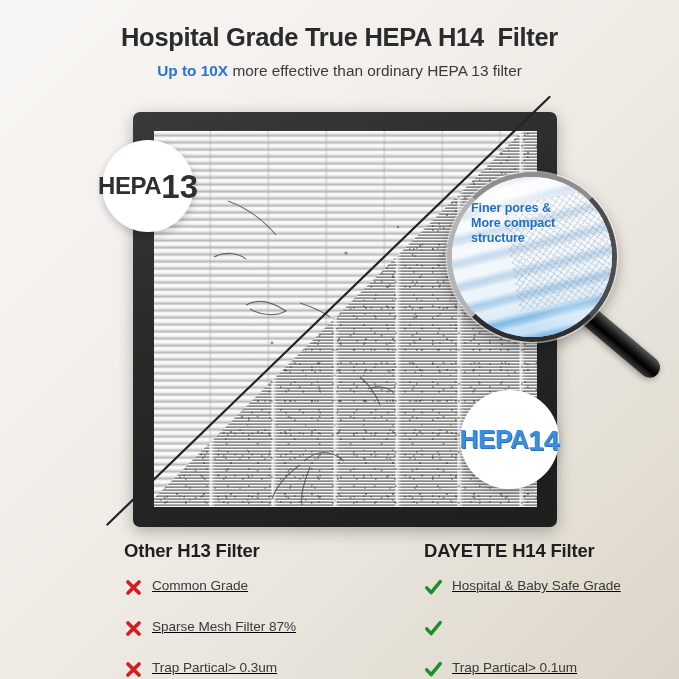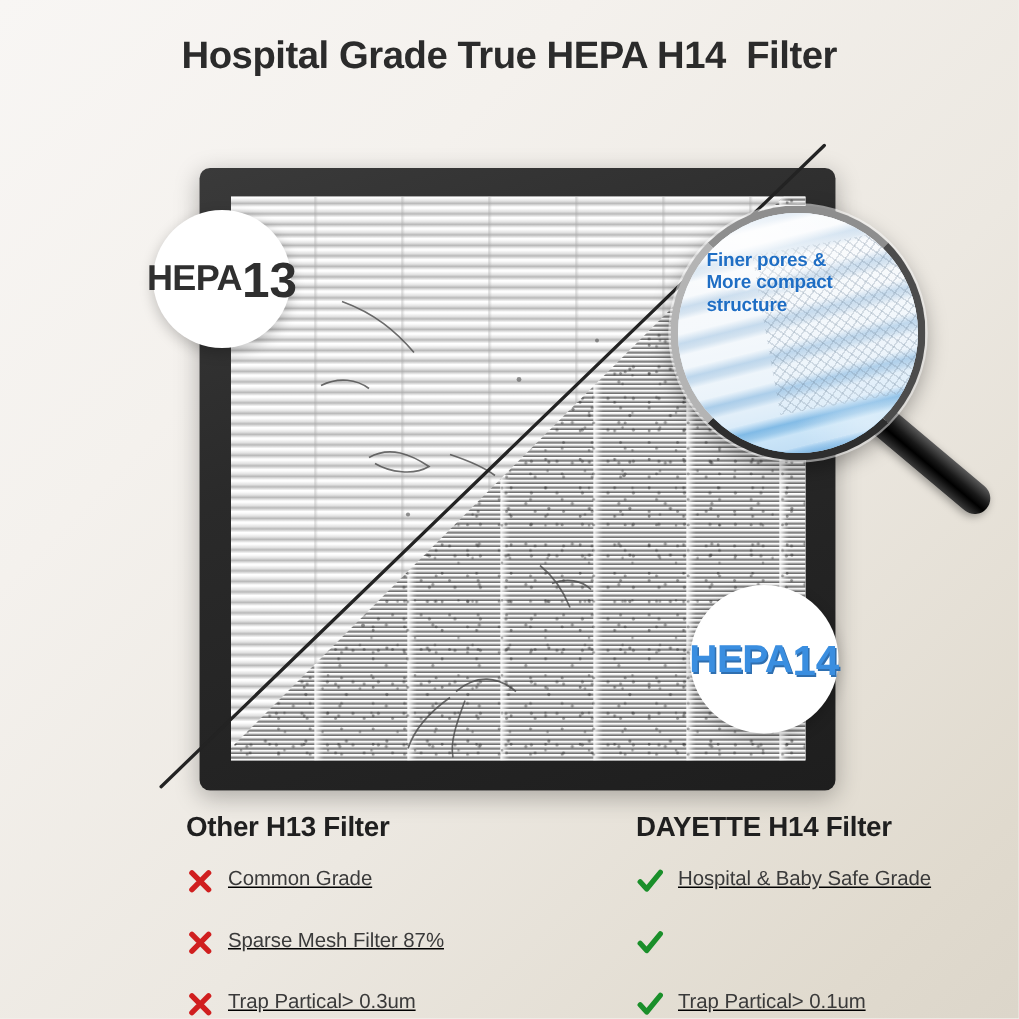"Up to 10X more effective" div.subtitle { html: none -> <div> <span>Up to 10X</span><span> more effective than ordinary HEPA 13 filter</span> </div> }
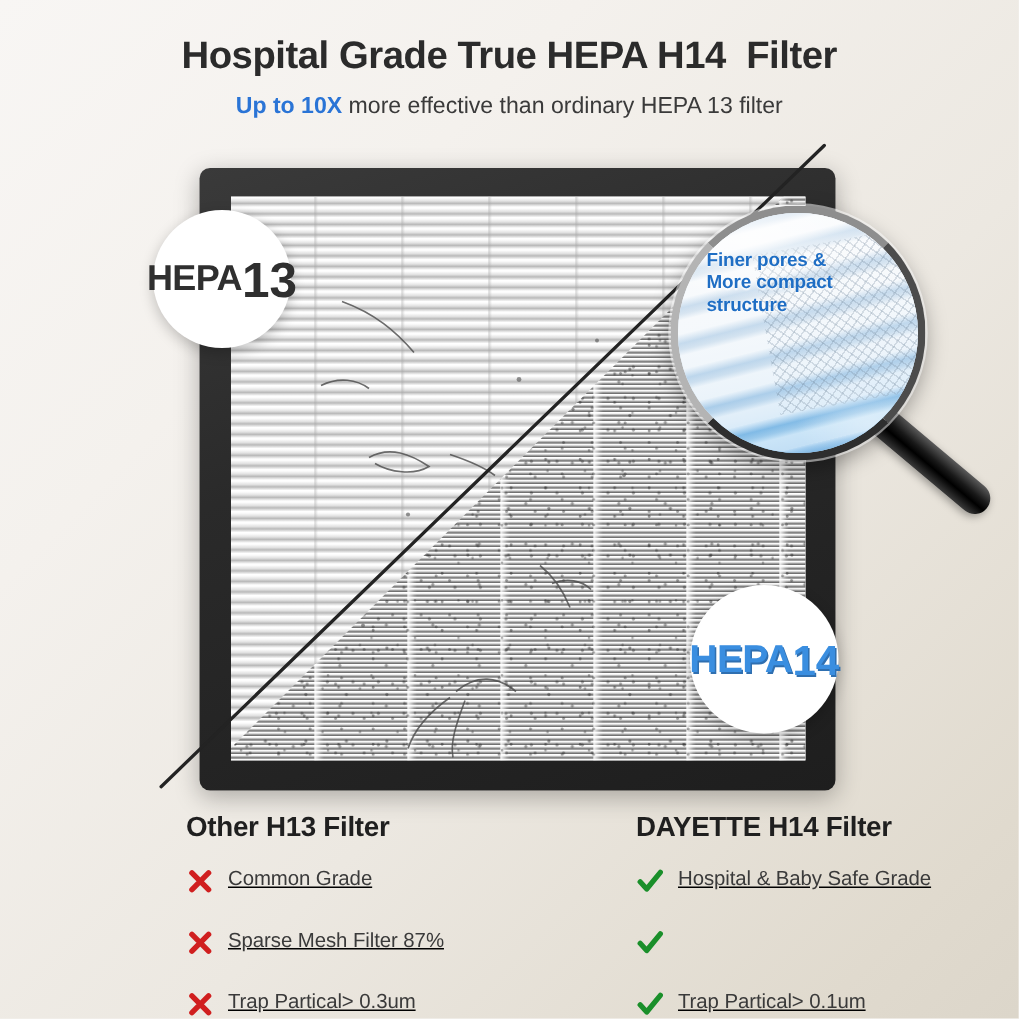"Finer pores &" .magnifier { top: 137px -> 172px }
